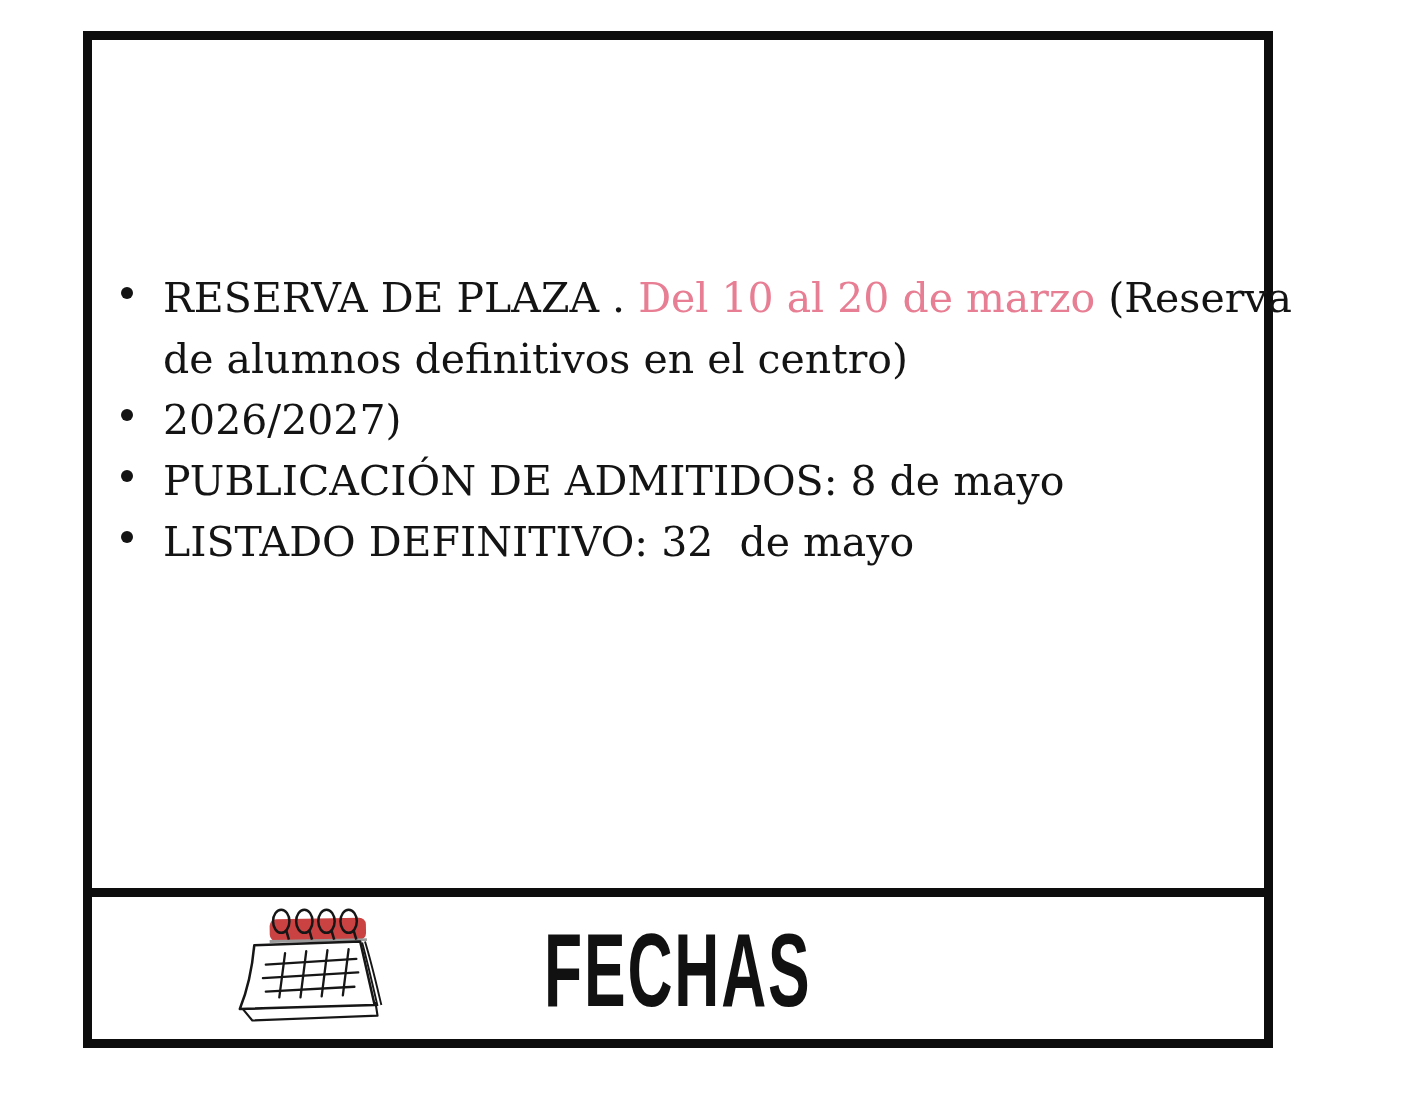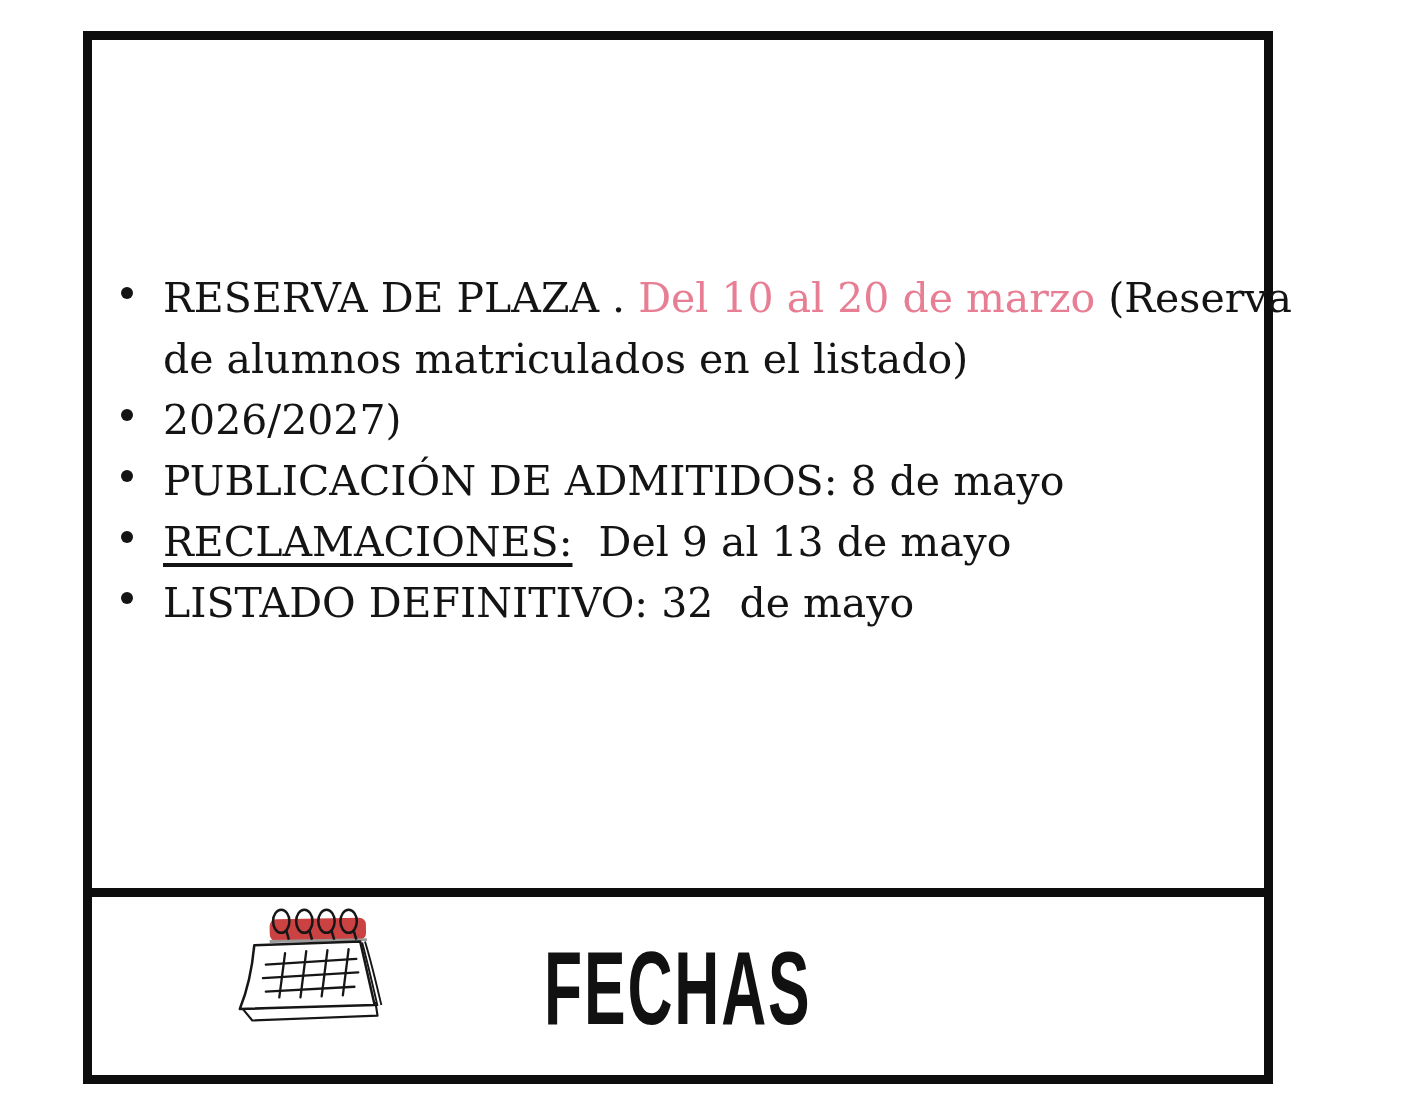"de alumnos matriculados en el" span { text: matriculados en el listado -> definitivos en el centro }
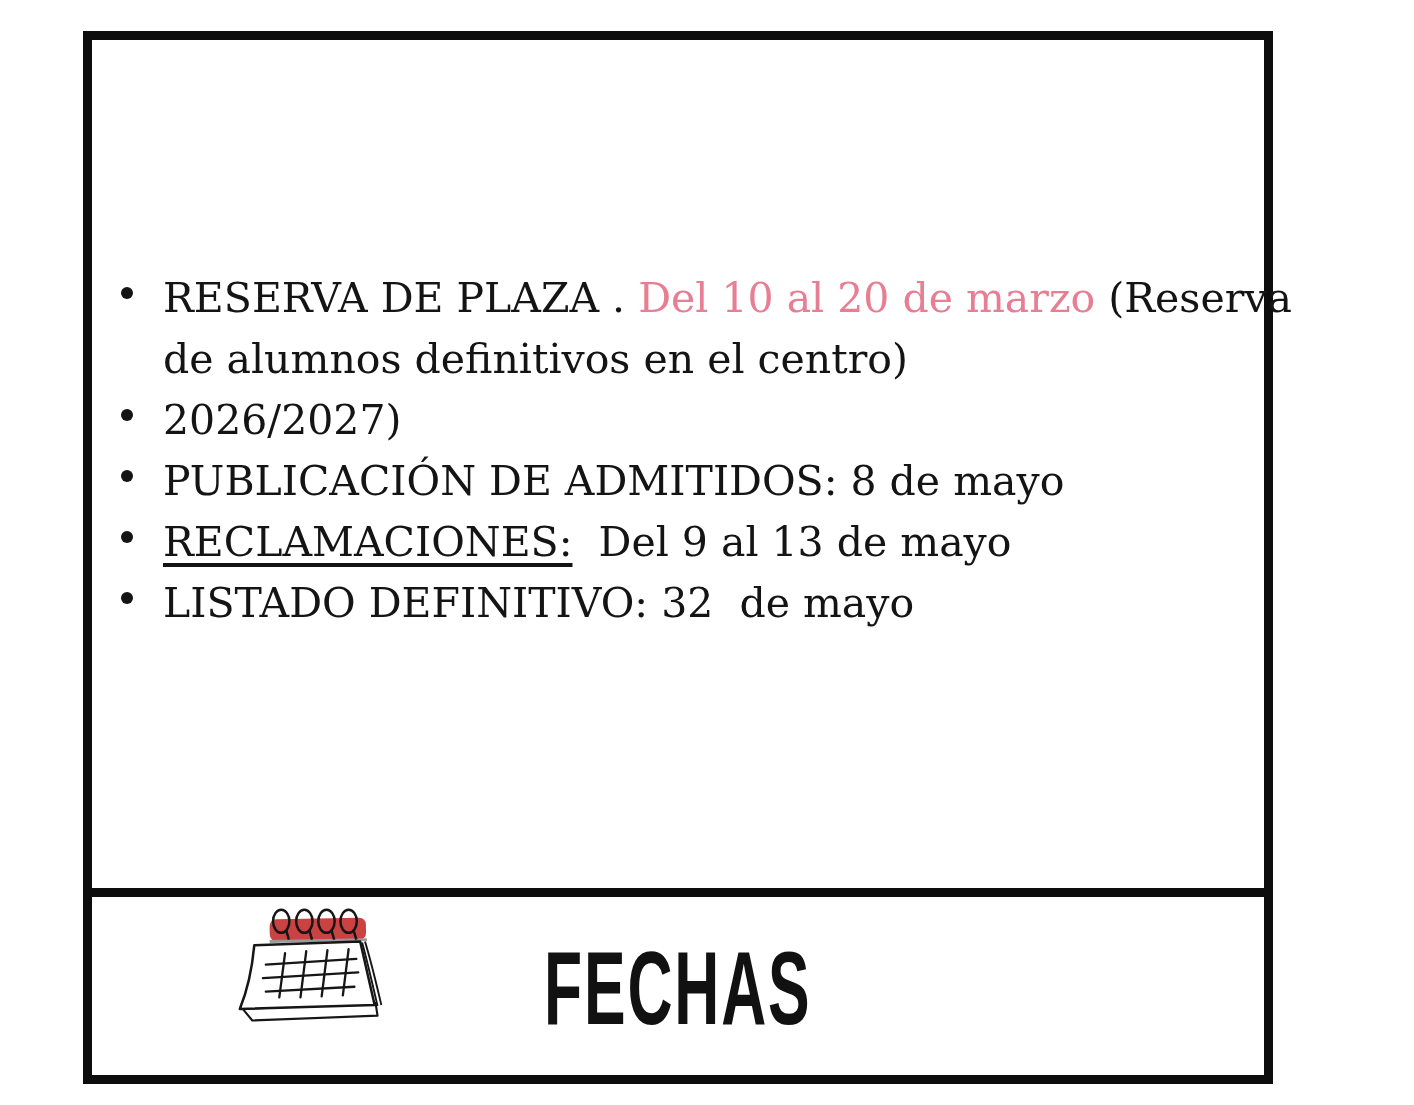"RECLAMACIONES: Del 9 al 13" li.bullet-item { html: <li> <span></span> <div><span>RECLAMACIONES:</span><span> Del 9 al 13 de mayo</span></div> </li> -> none }
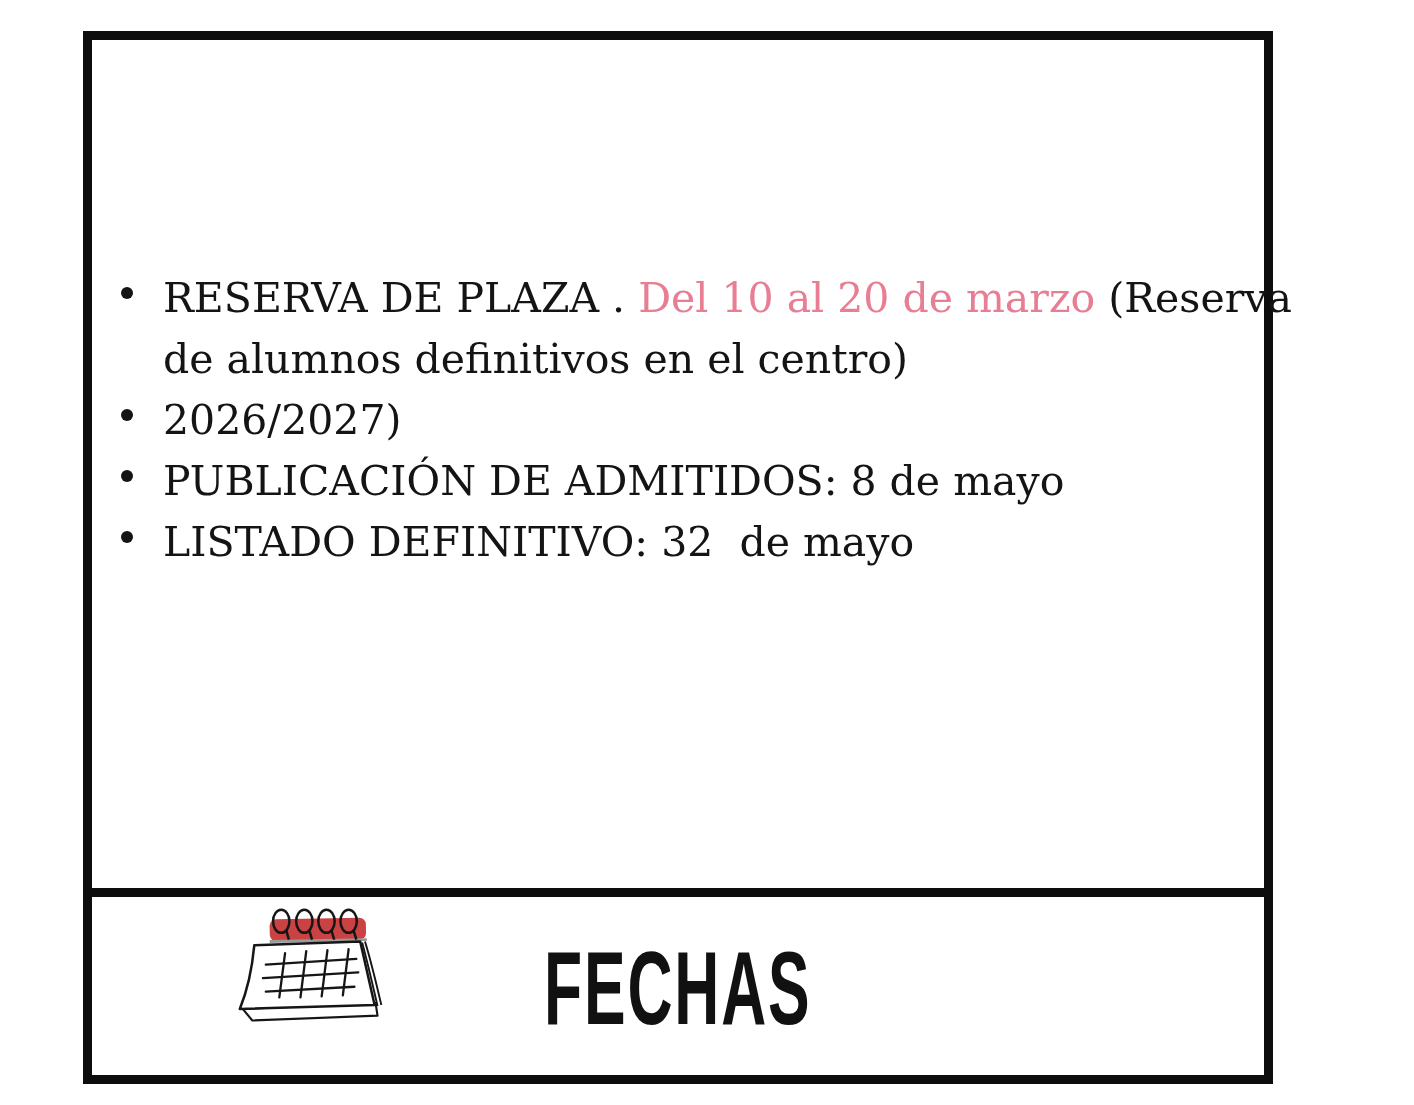"FECHAS" .box-footer { height: 196px -> 160px }
